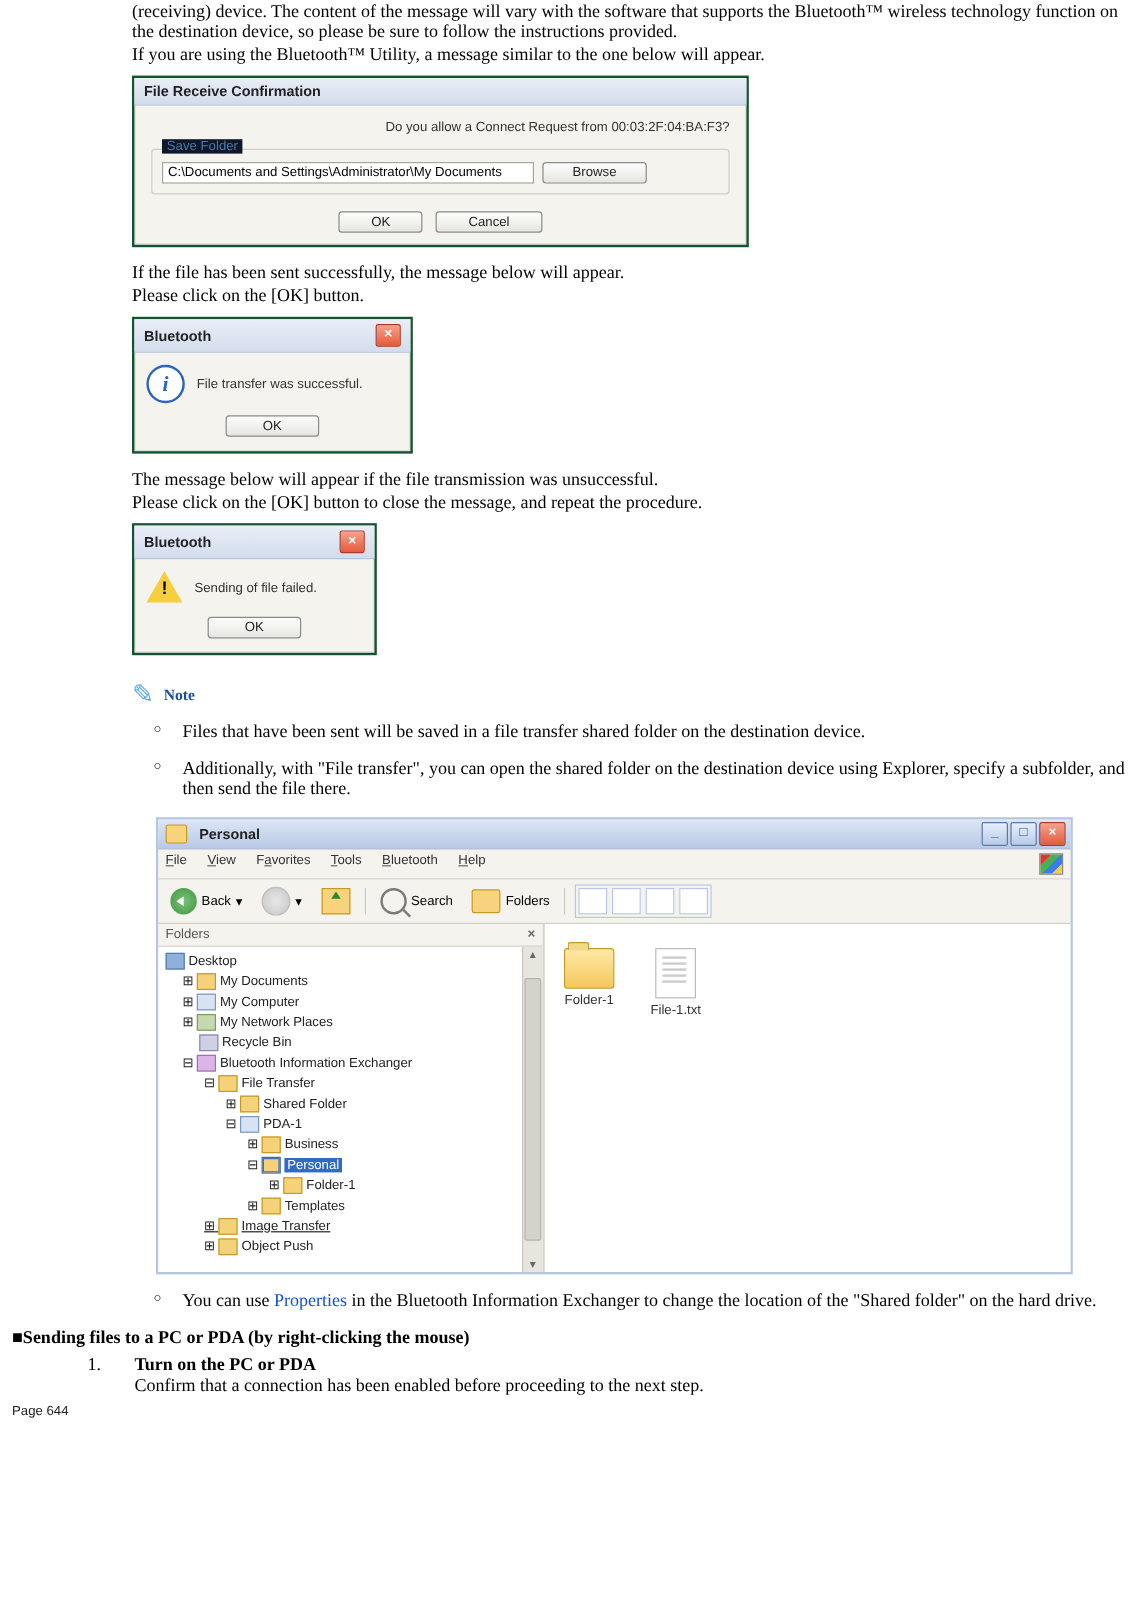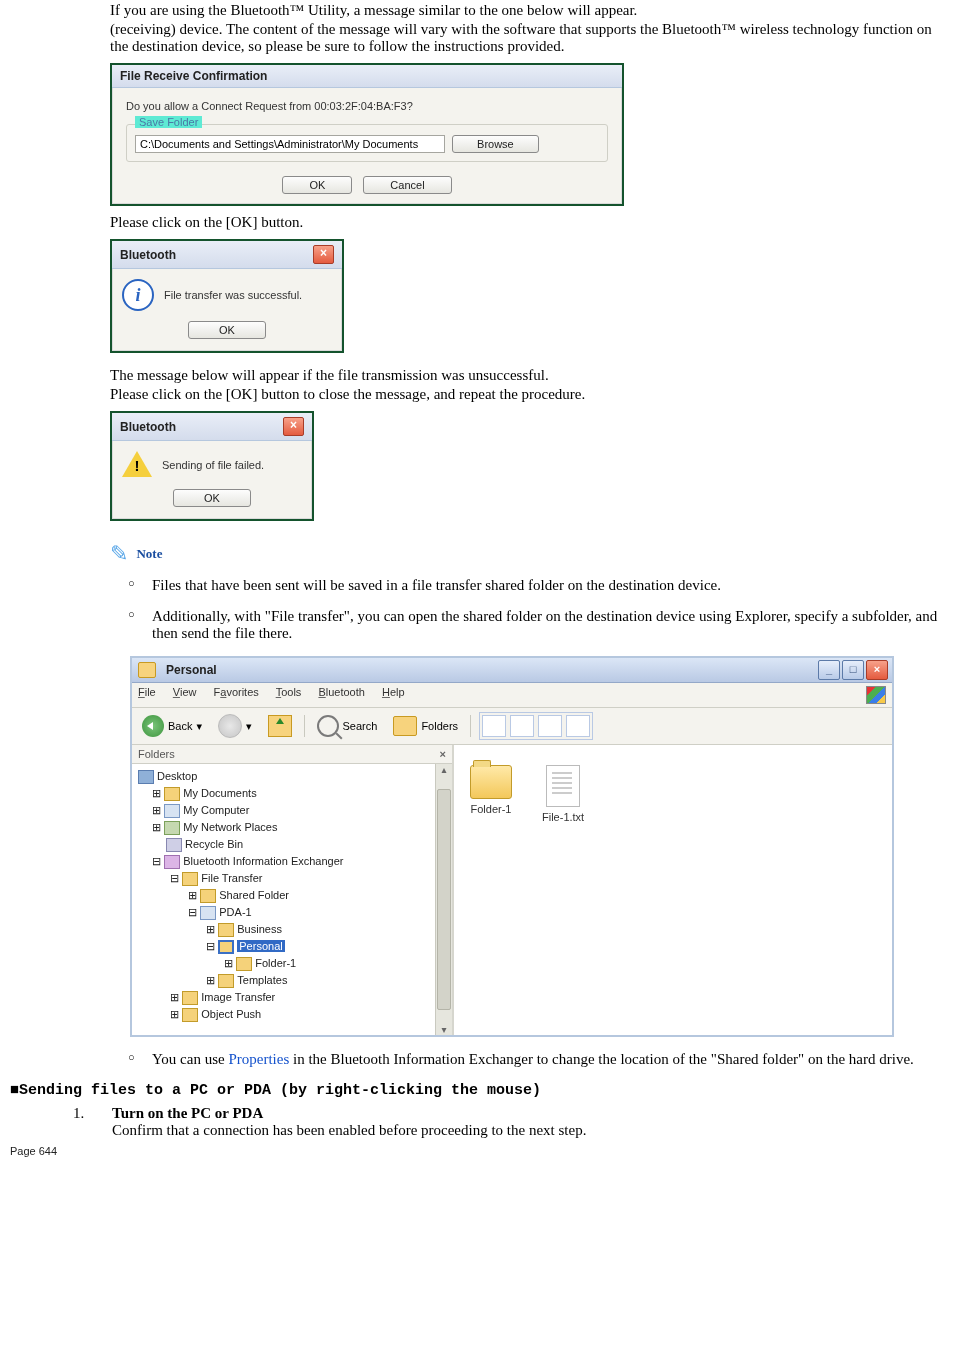"If you are using the" p { order: before "(receiving) device. The content of" -> after "(receiving) device. The content of" }
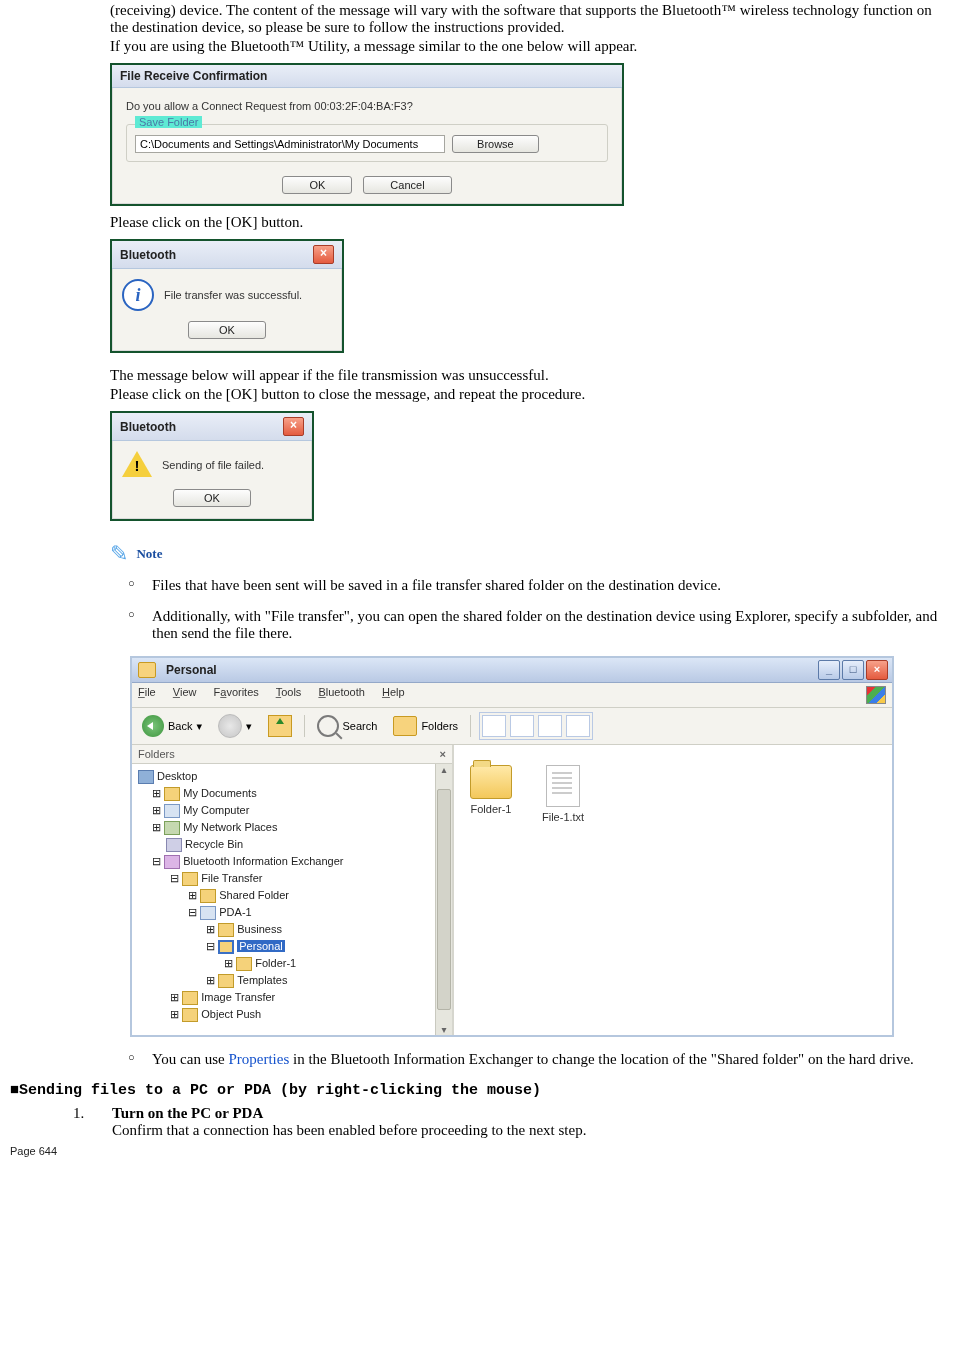"Do you allow a Connect" div { text-align: none -> right }
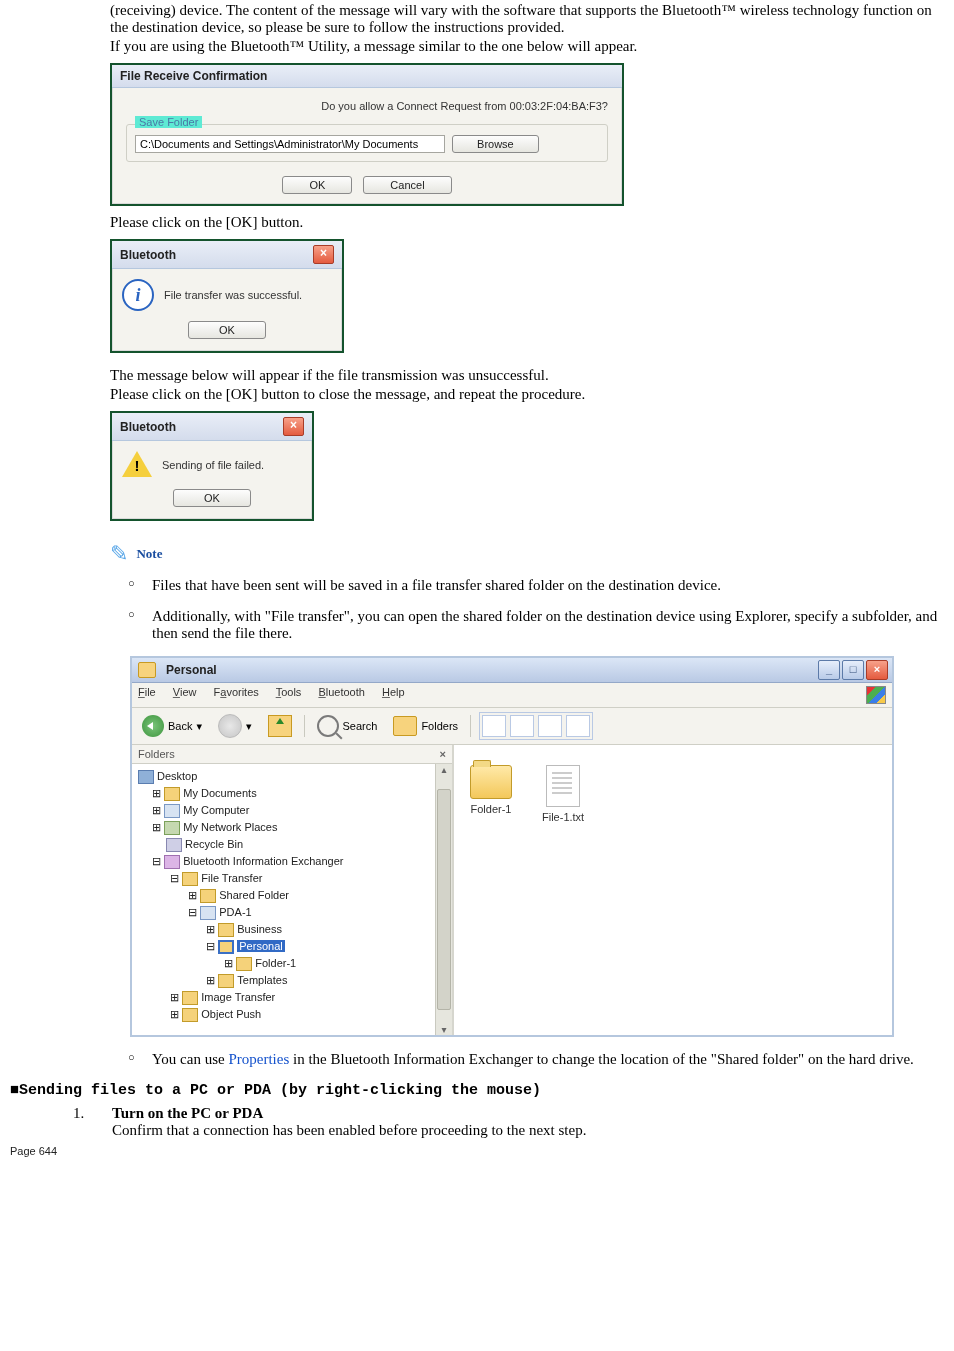"Save Folder" .legend-like { background: #5eead4 -> #0f172a }
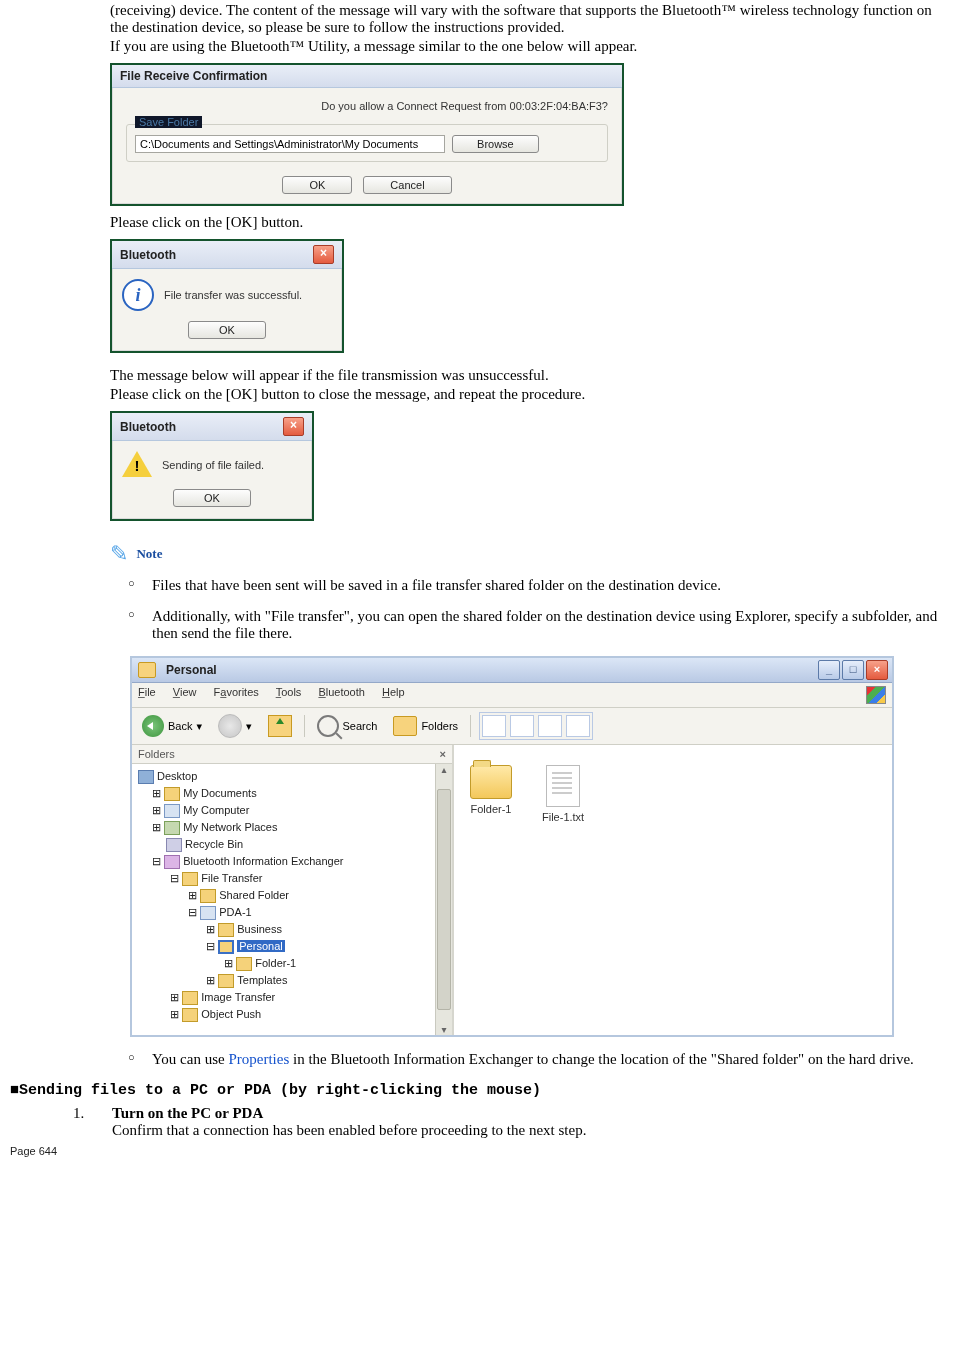"If the file has been" p { html: none -> <p>If the file has been sent successfully, the message below will appear.</p> }
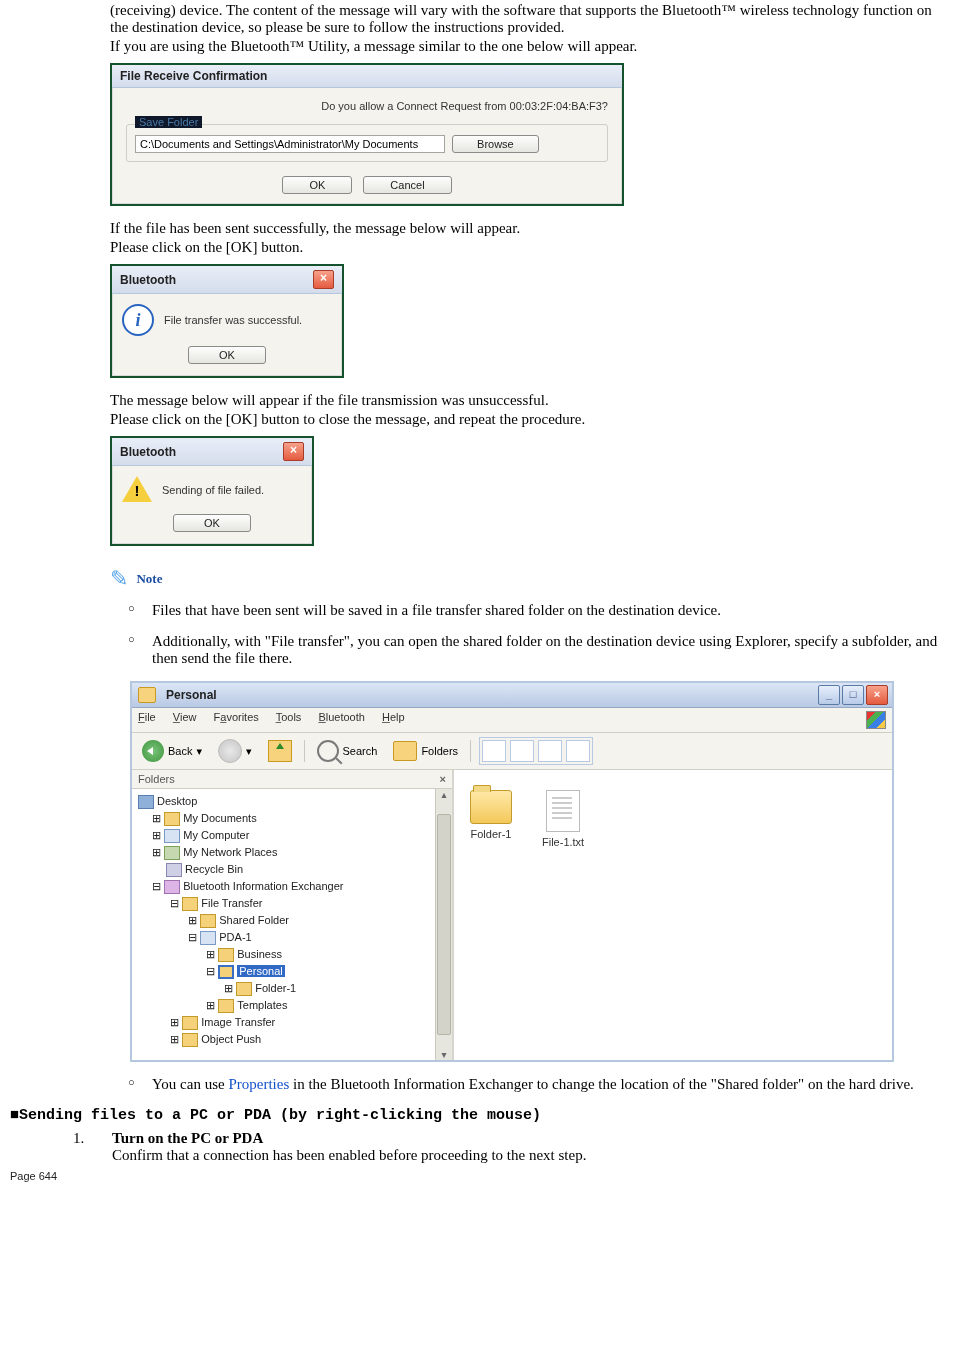"⊞ Image Transfer" div.row { text-decoration: none -> underline }
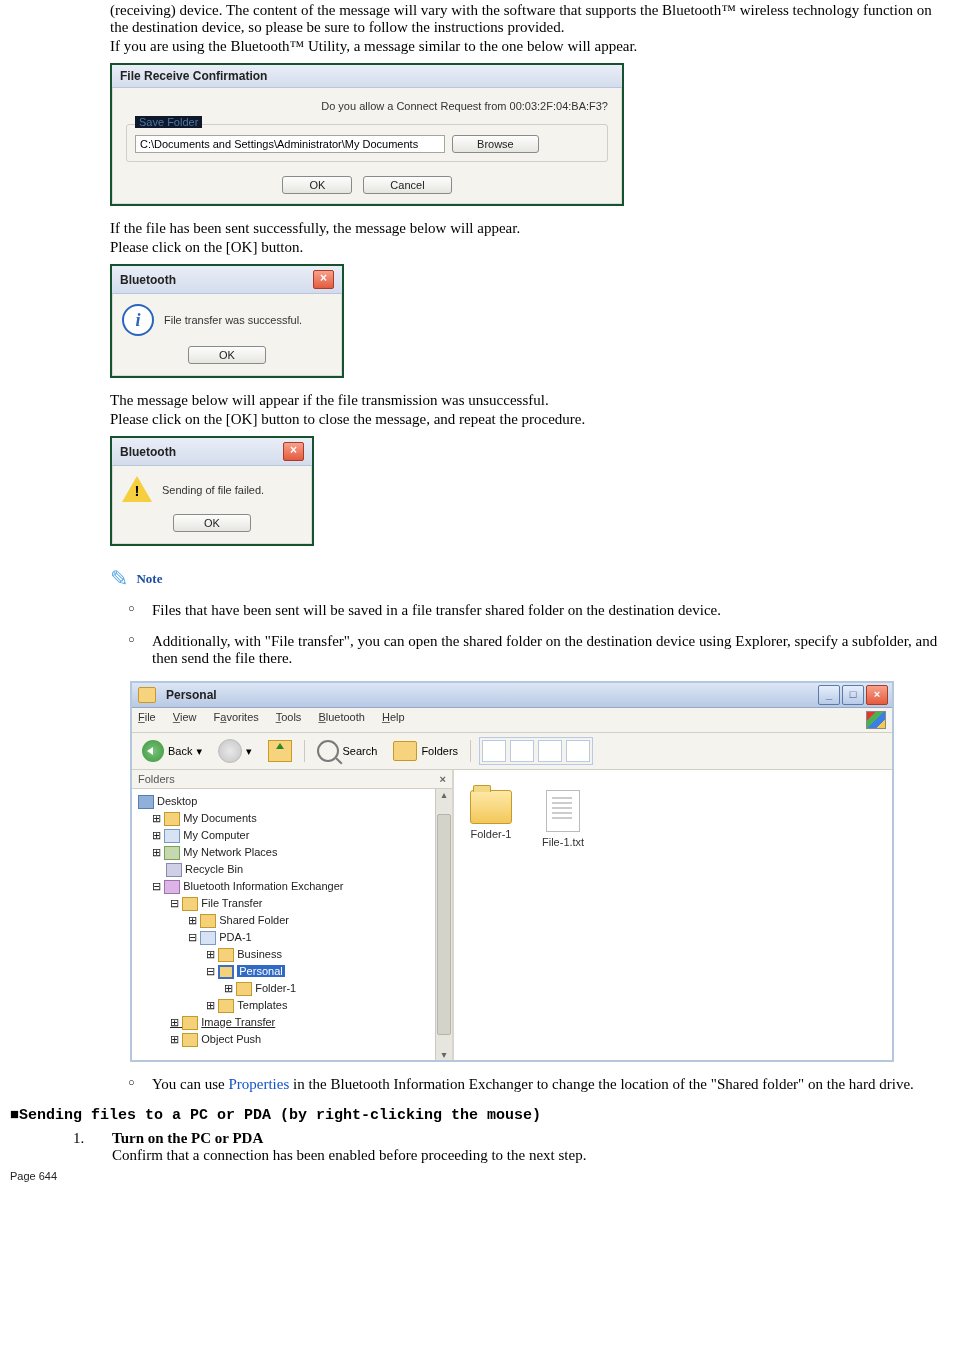"■Sending files to a PC" .section-title { font-family: Liberation Mono, monospace -> none }
